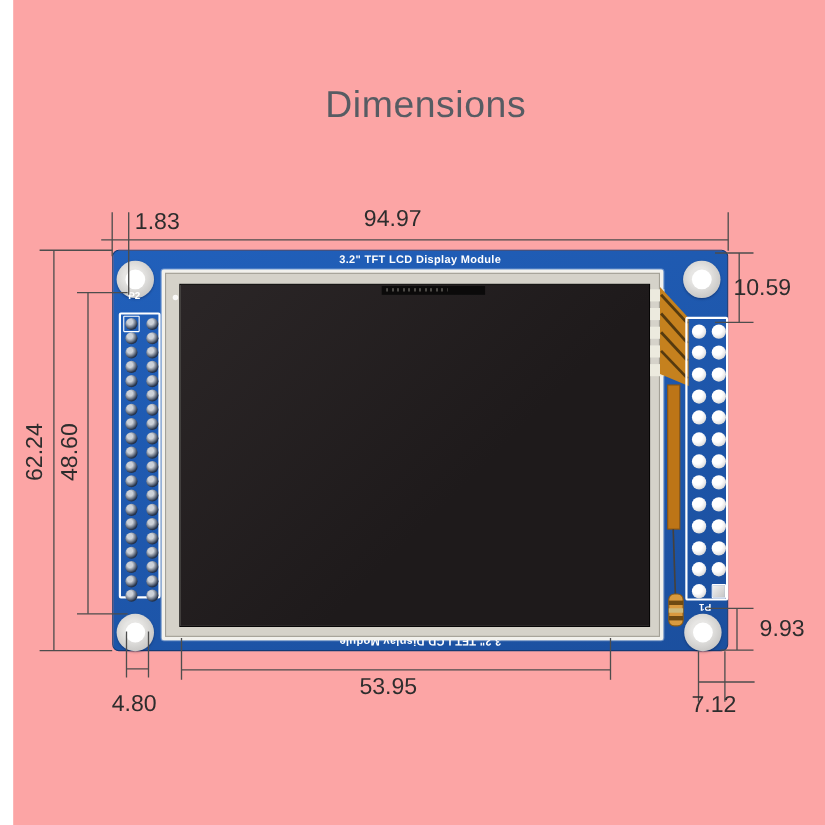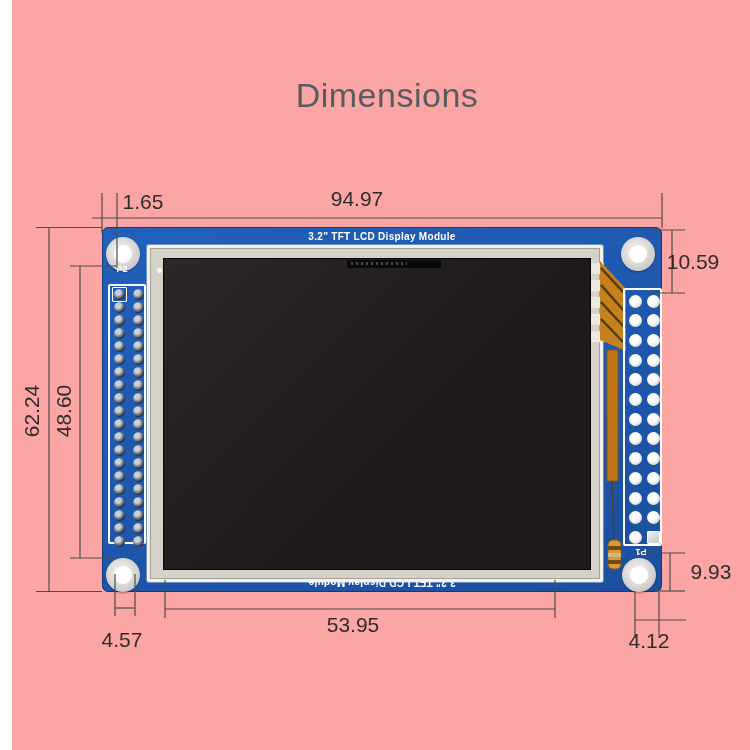"1.65" div.dim-label { text: 1.65 -> 1.83 }
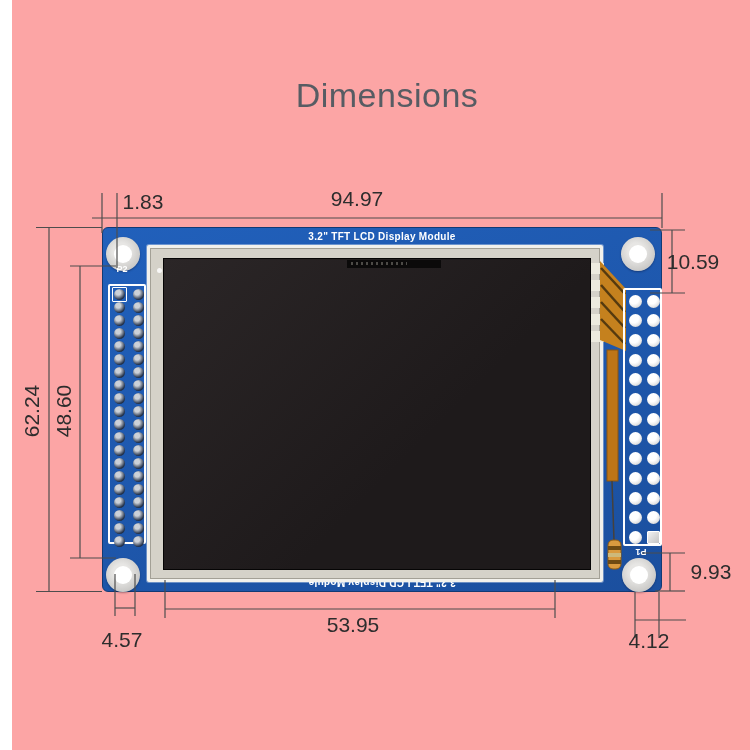"4.57" div.dim-label { text: 4.57 -> 4.80 }
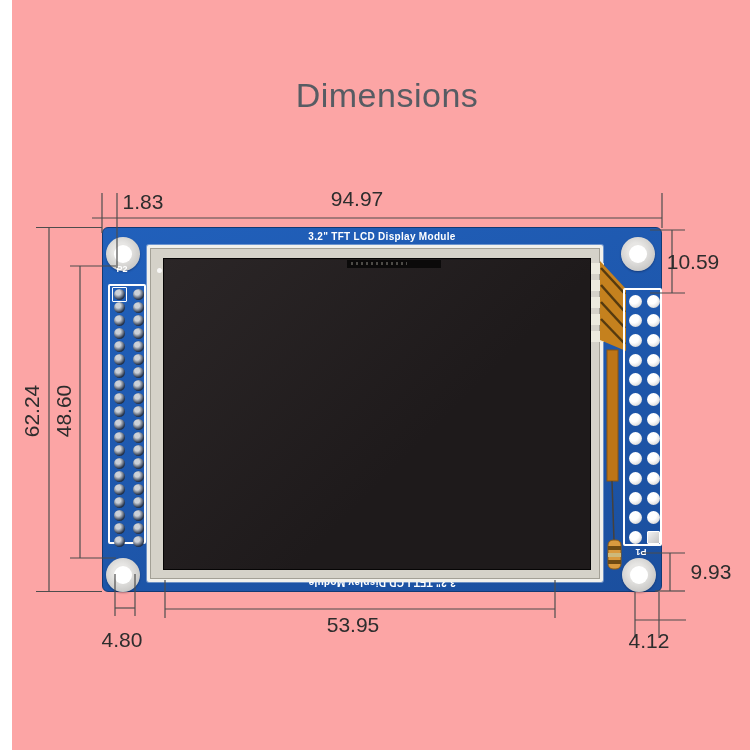"4.12" div.dim-label { text: 4.12 -> 7.12 }
